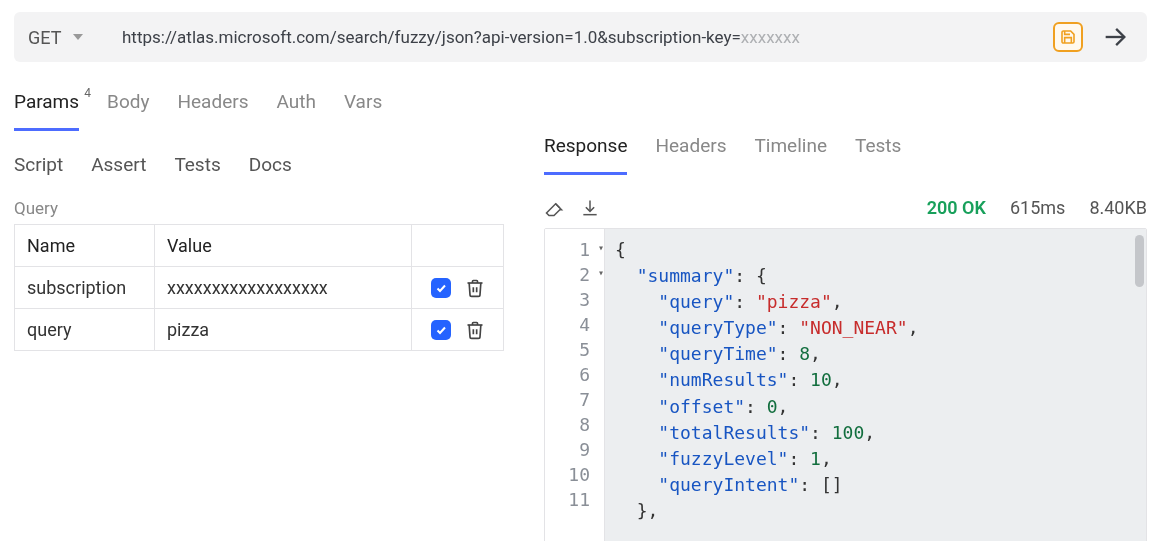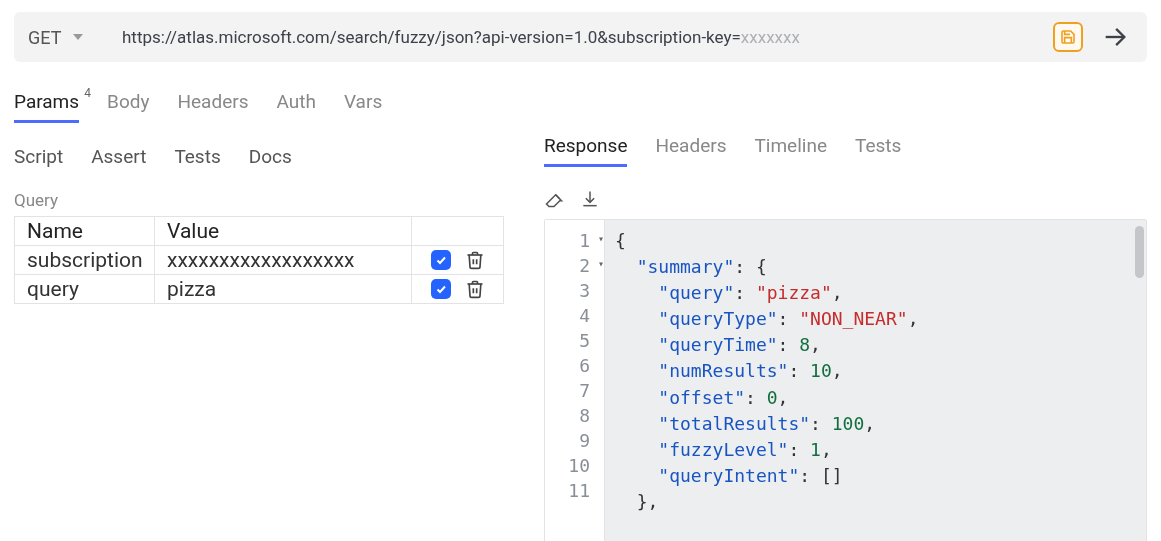"Params" .tab { padding-bottom: 10px -> 18px }
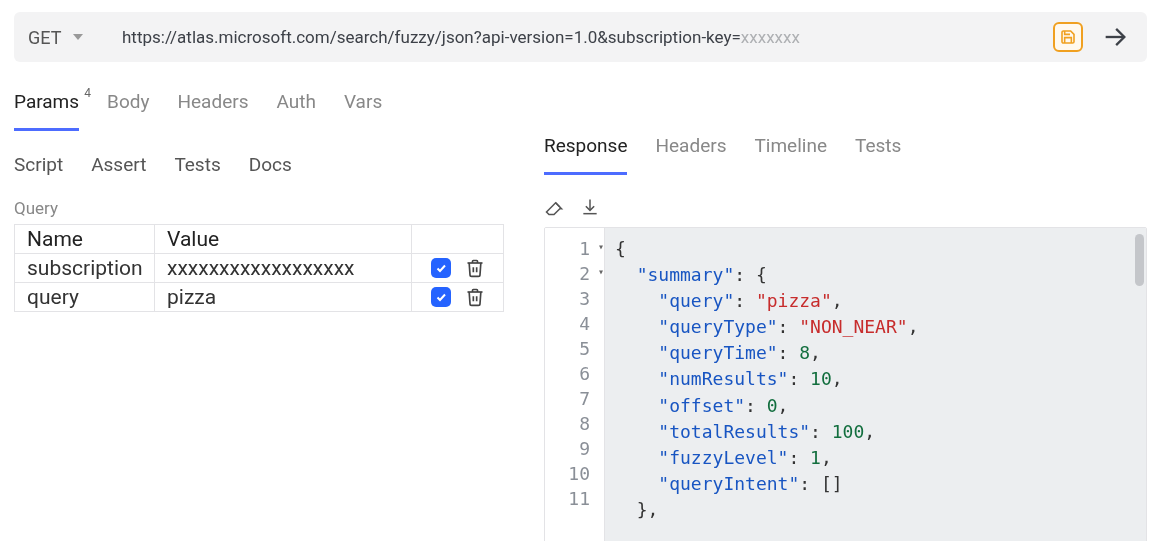"200 OK" div.meta { html: none -> <div> <span>200 OK</span> <span>615ms</span> <span>8.40KB</span> </div> }
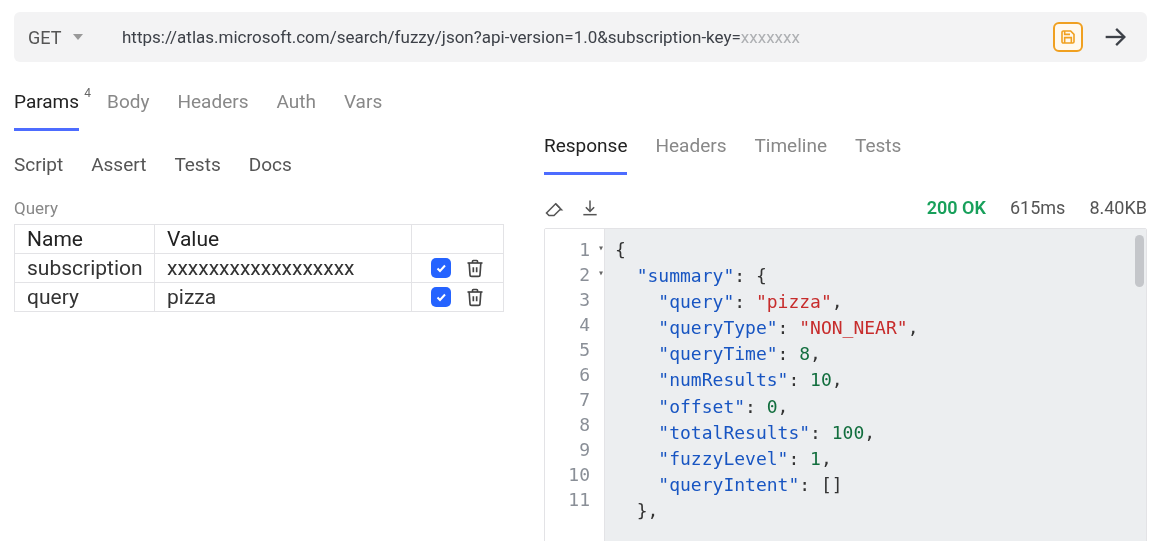"Name" table.query th, table.query td { font-size: 21px -> 18px; padding: 2px 12px -> 10px 12px }
